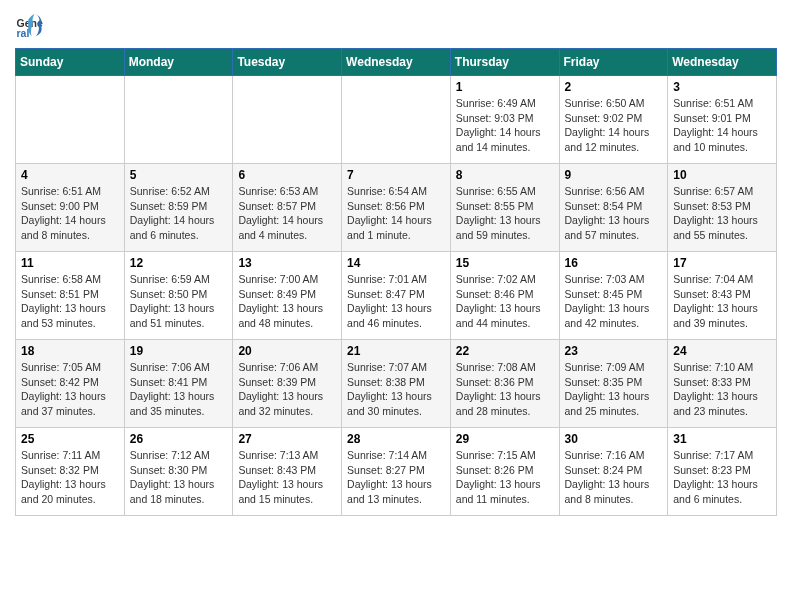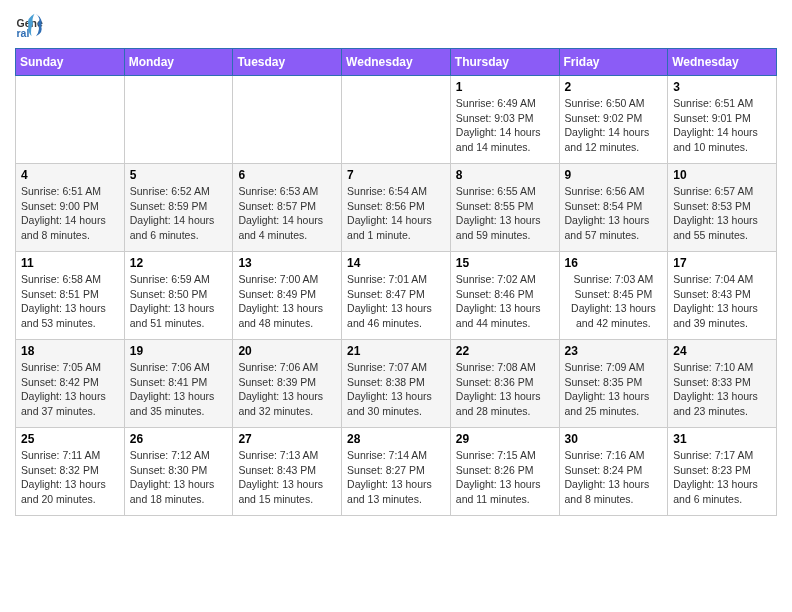"Sunday" thead tr th { background-color: #8b5cf6 -> #0f766e }
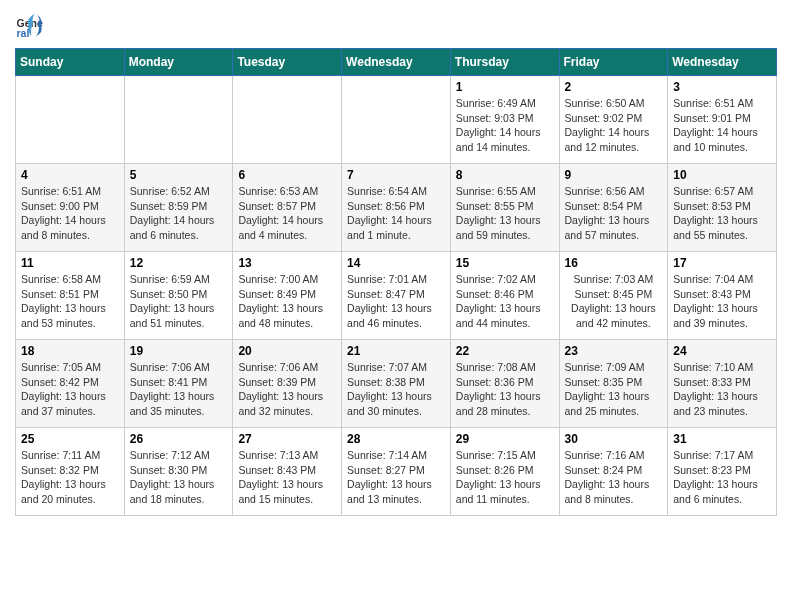"Sunrise: 7:03 AM" div.day-content { text-align: center -> none }
